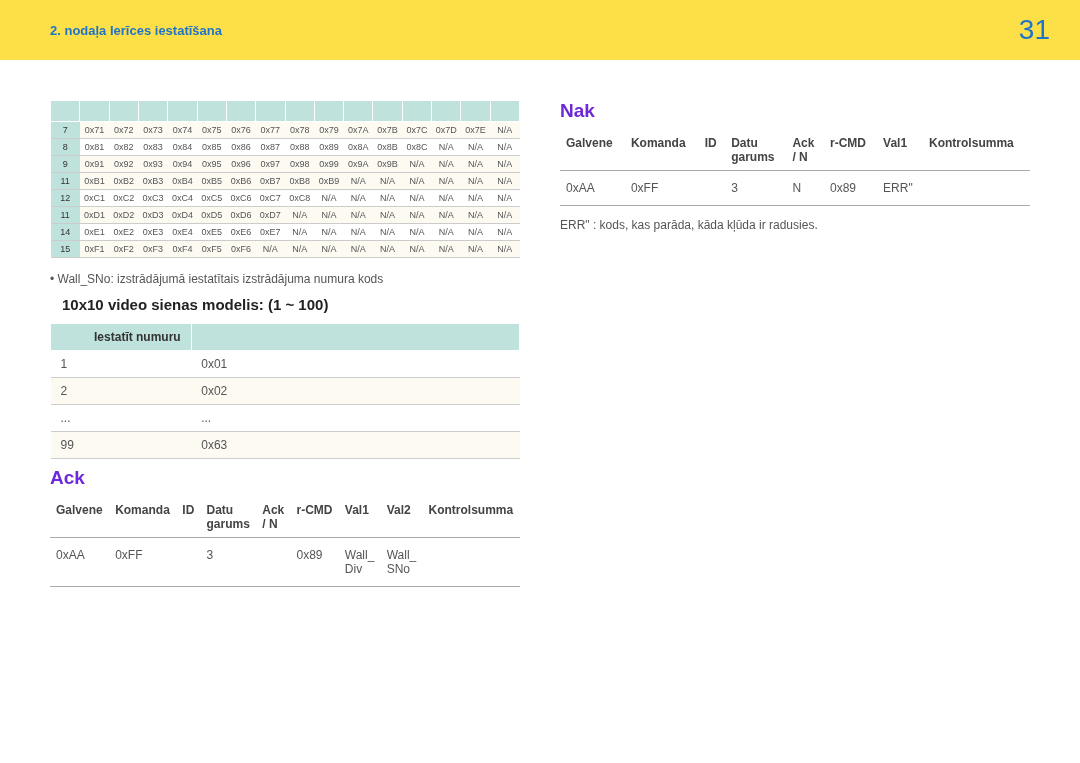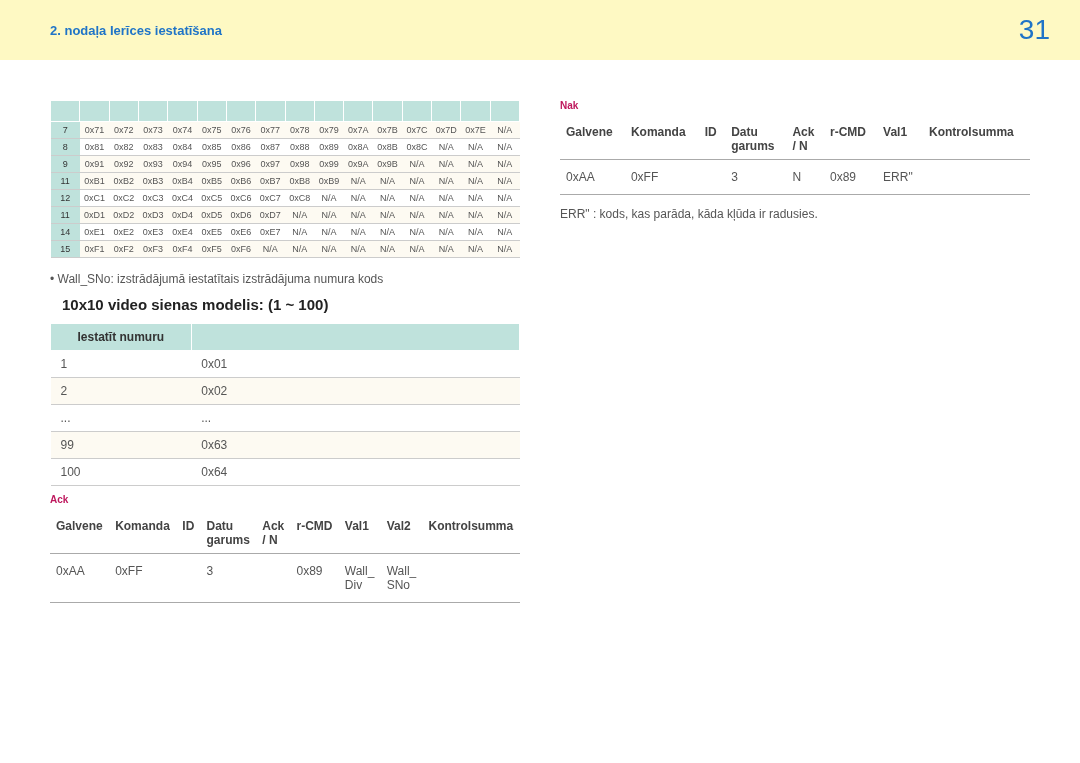"2. nodaļa Ierīces iestatīšana" .header-bar { background: #fef9c3 -> #fde047 }
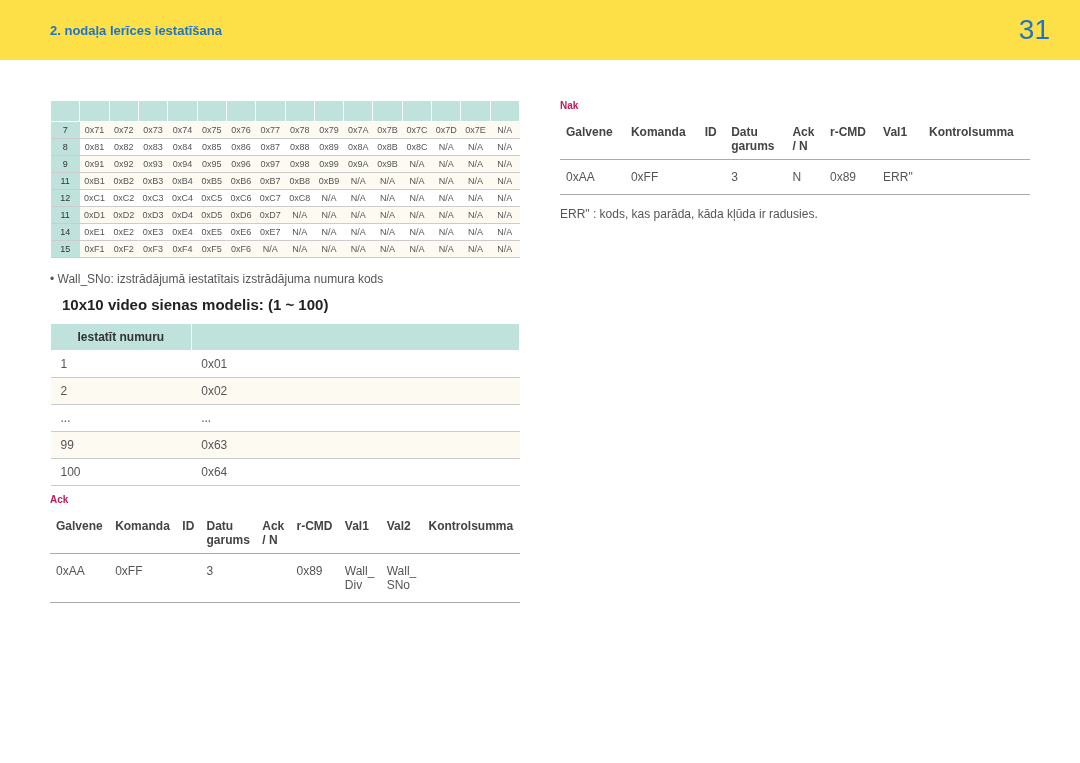"Nak" h4.ack { color: #be185d -> #6d28d9; font-size: 10px -> 19px }
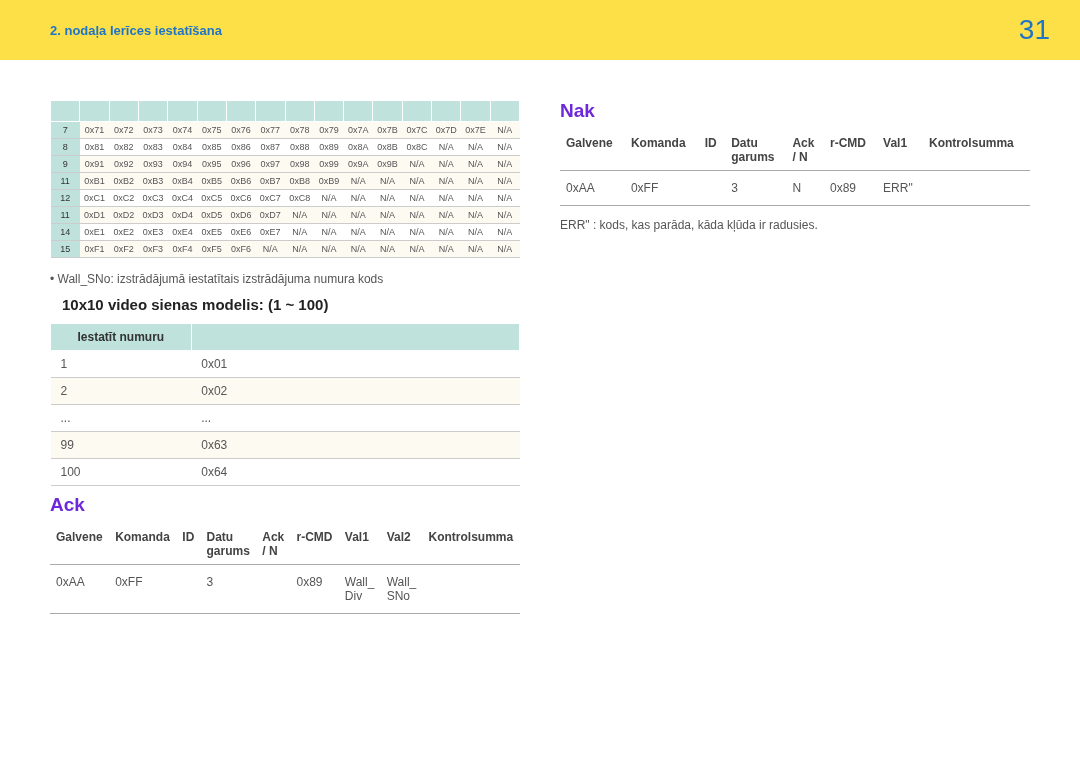"Iestatīt numuru" table.set th { text-align: center -> right }
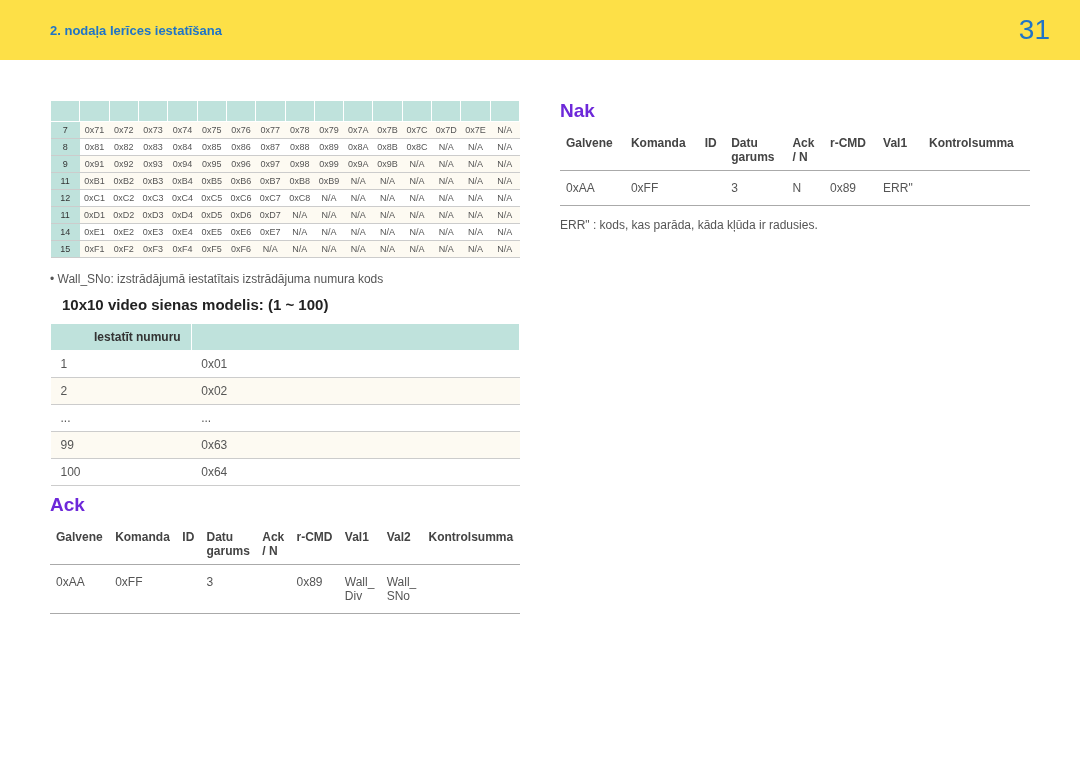"100" tr { html: <tr> <td>100</td> <td>0x64</td> </tr> -> none }
